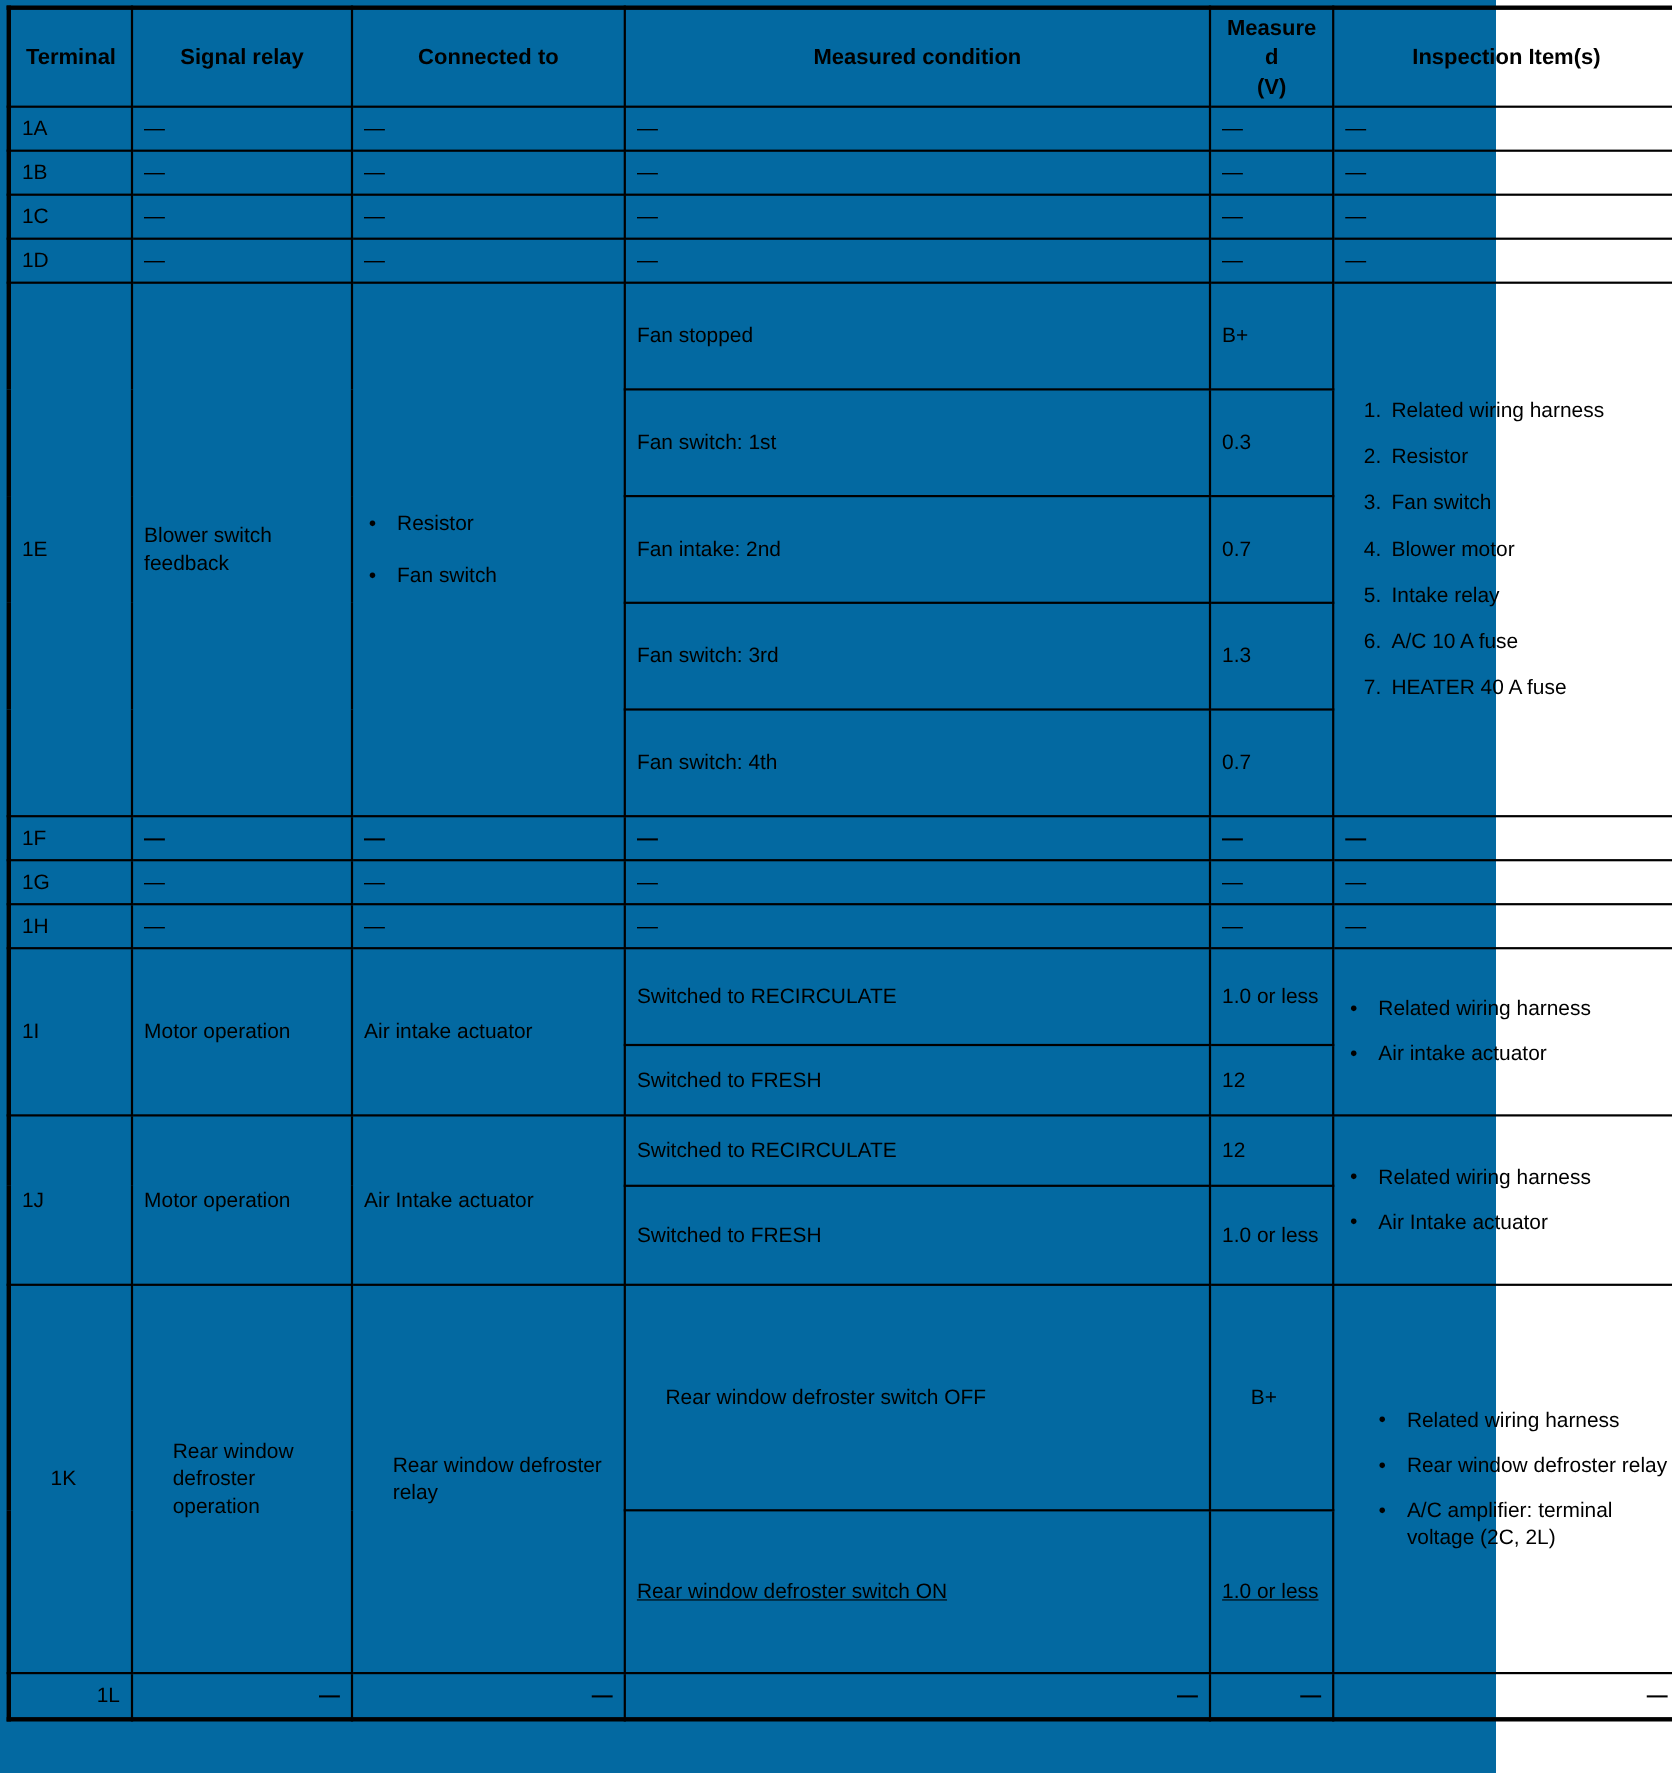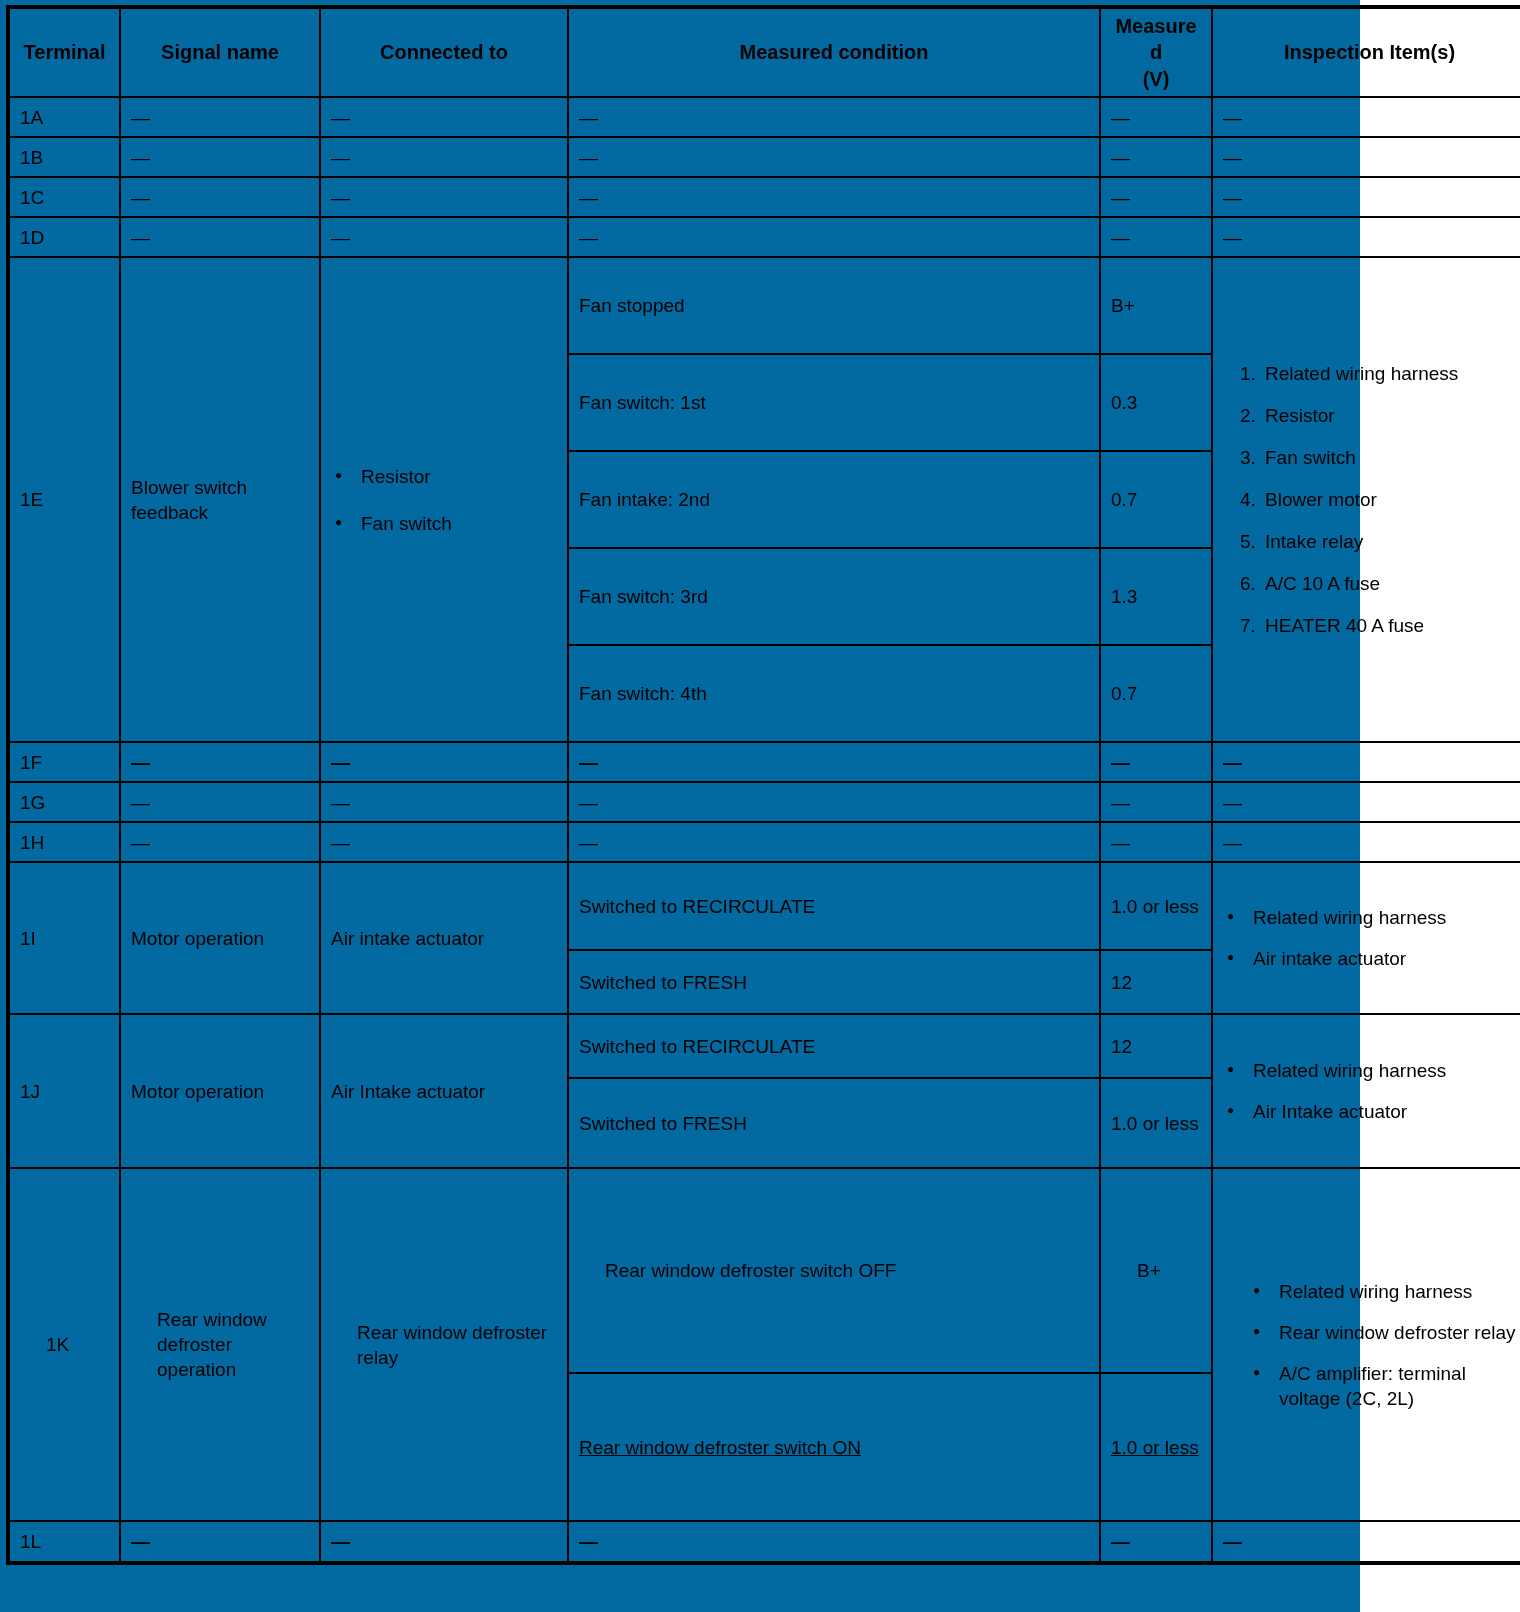"Signal name" th { text: name -> relay }
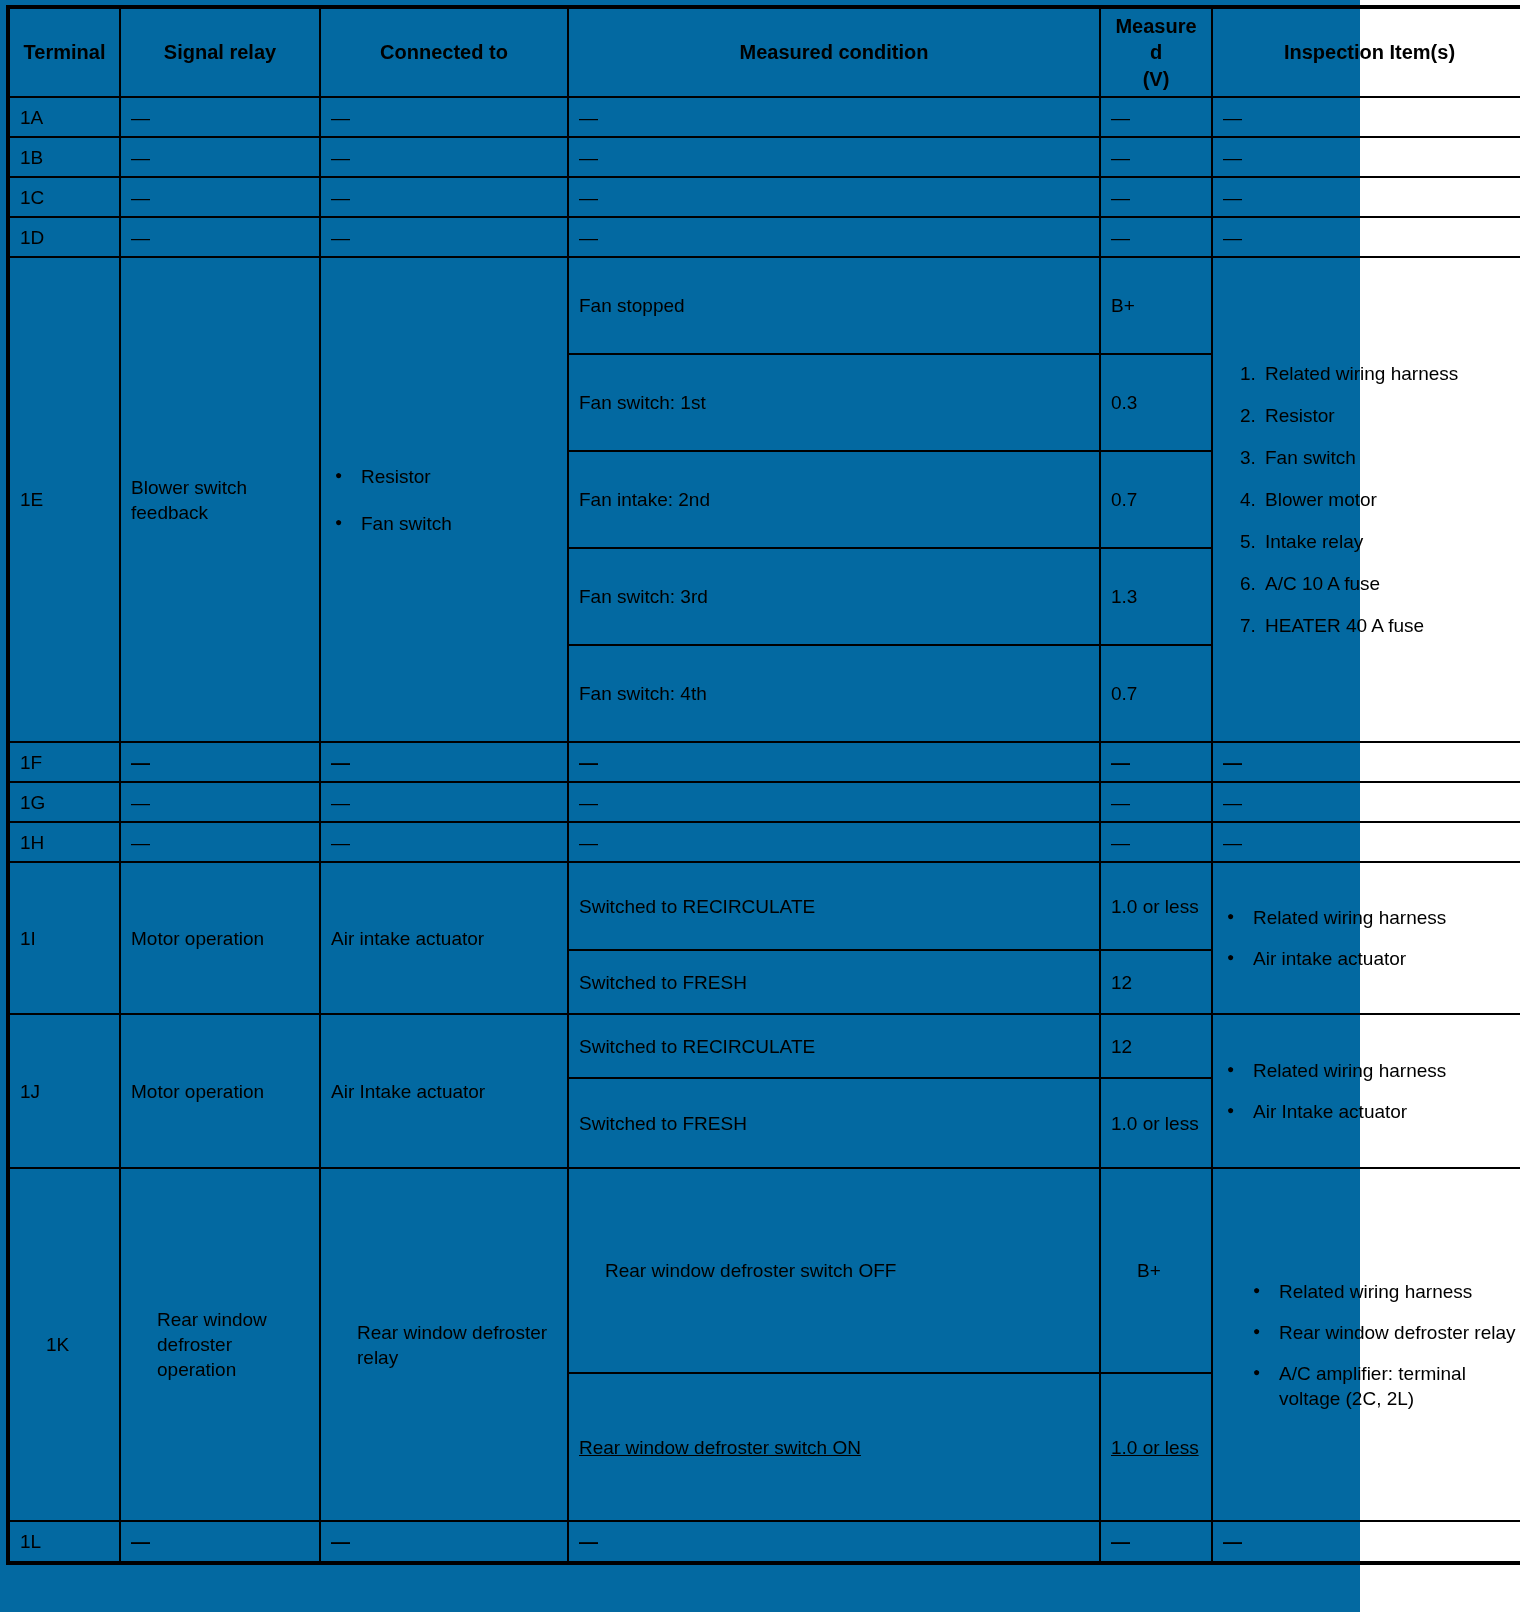"1L" tr.h42 > td { text-align: none -> right }
